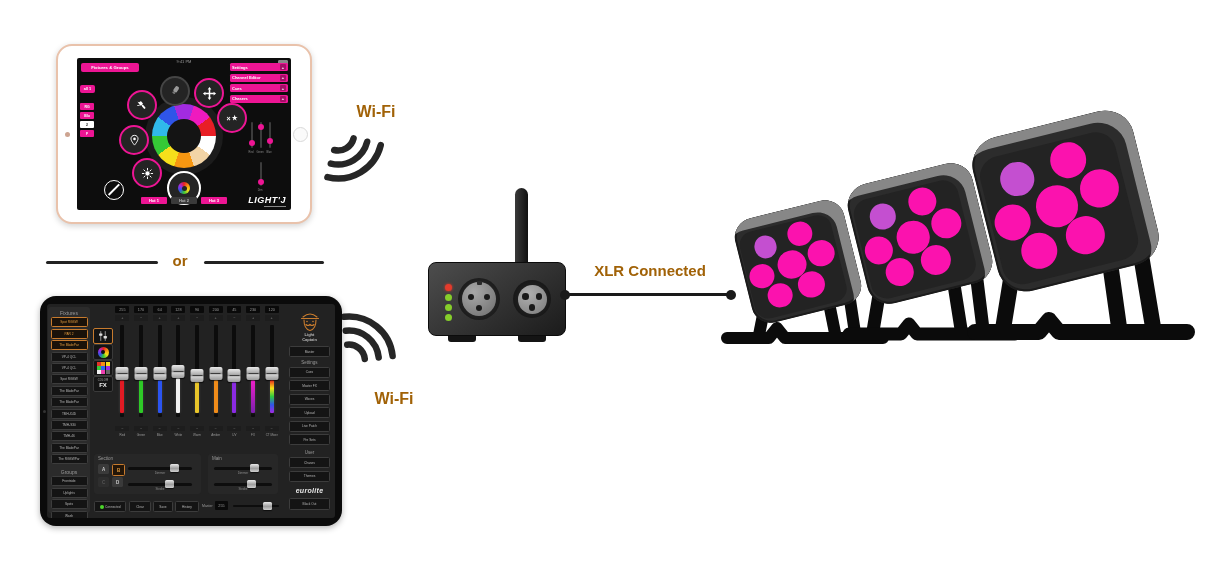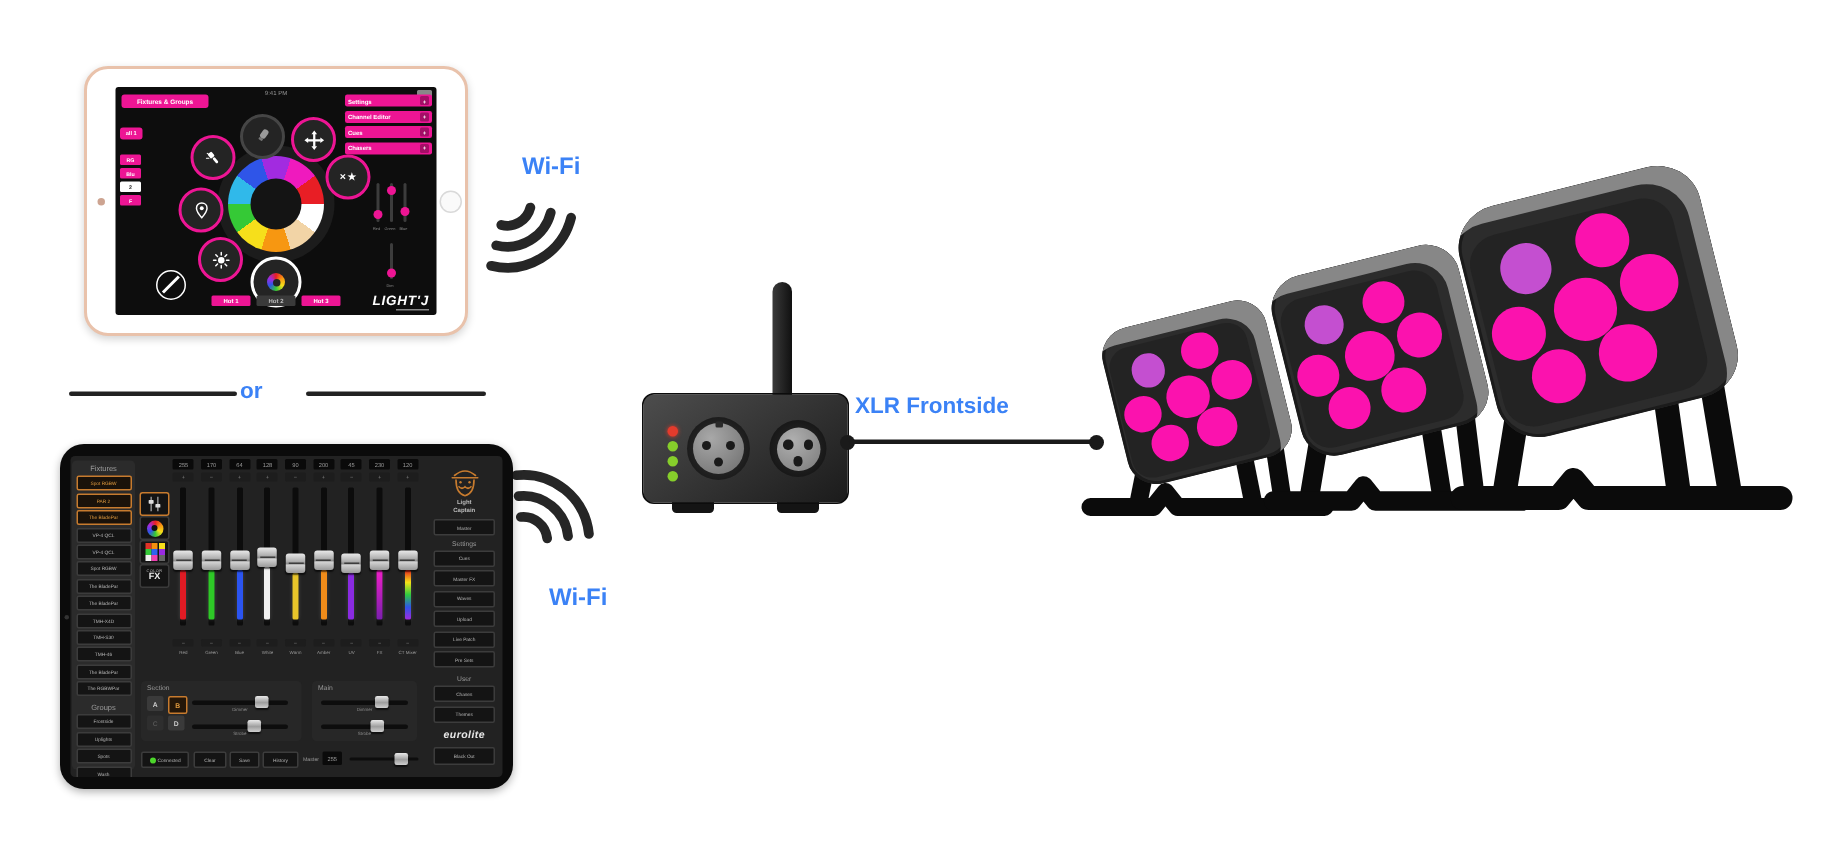"Wi-Fi" .dia-label { color: #3b82f6 -> #a16207; text-align: none -> center }
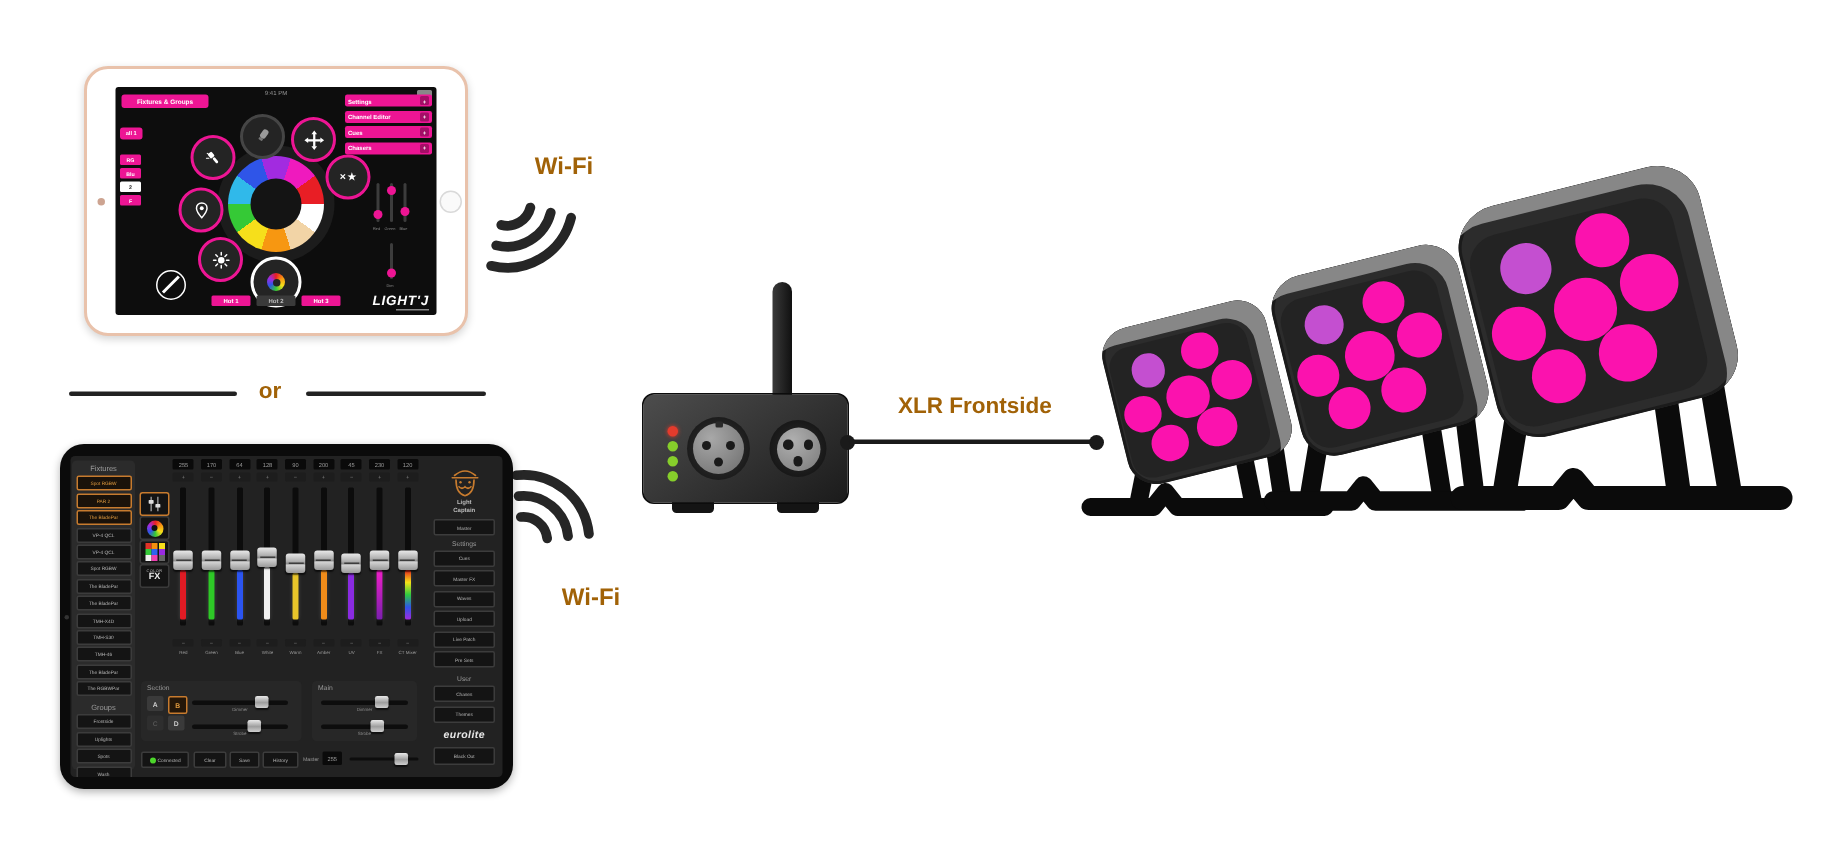"XLR Frontside" div.dia-label { text: Frontside -> Connected }
